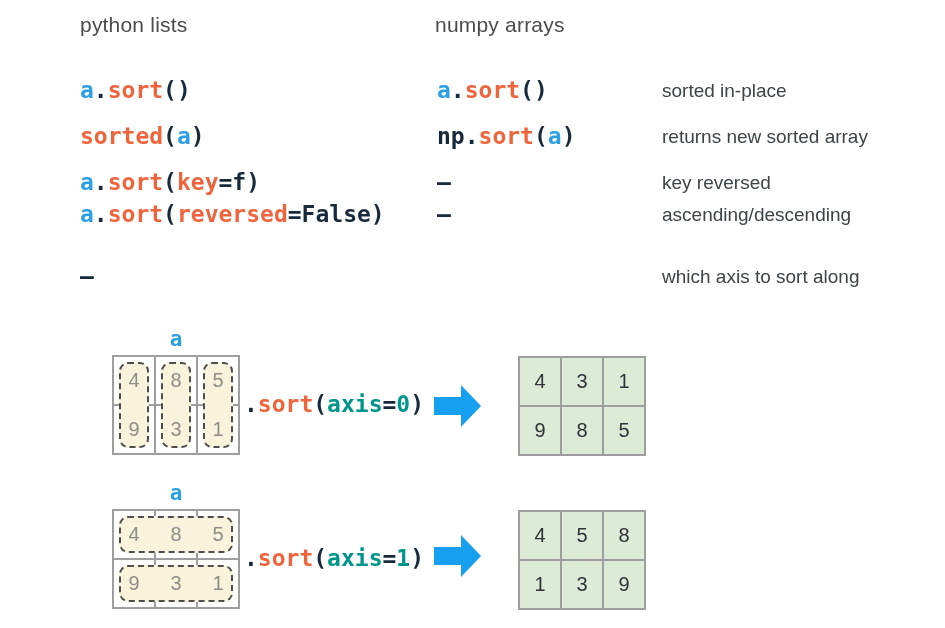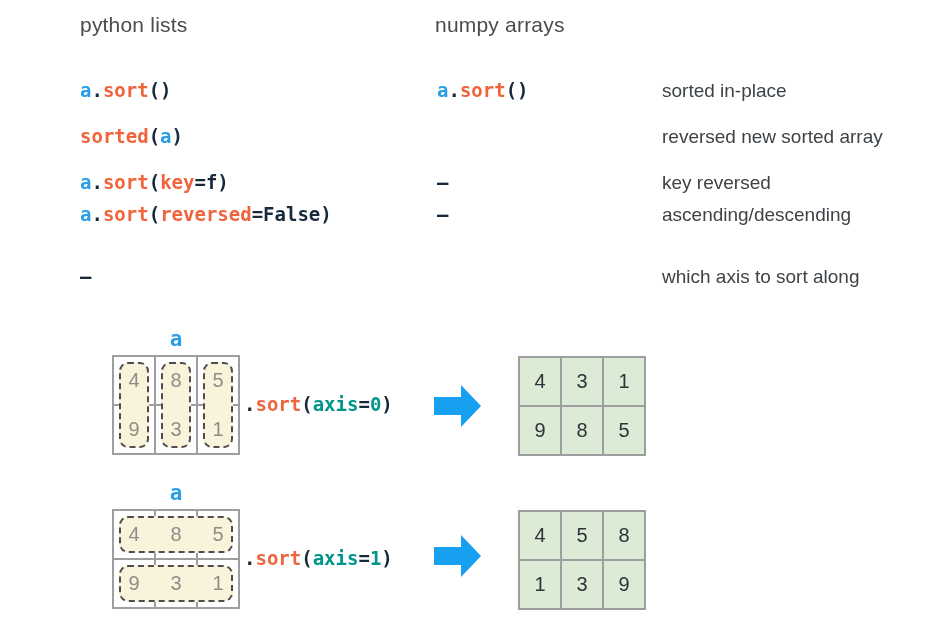"a.sort()" .code { font-size: 19px -> 23px }
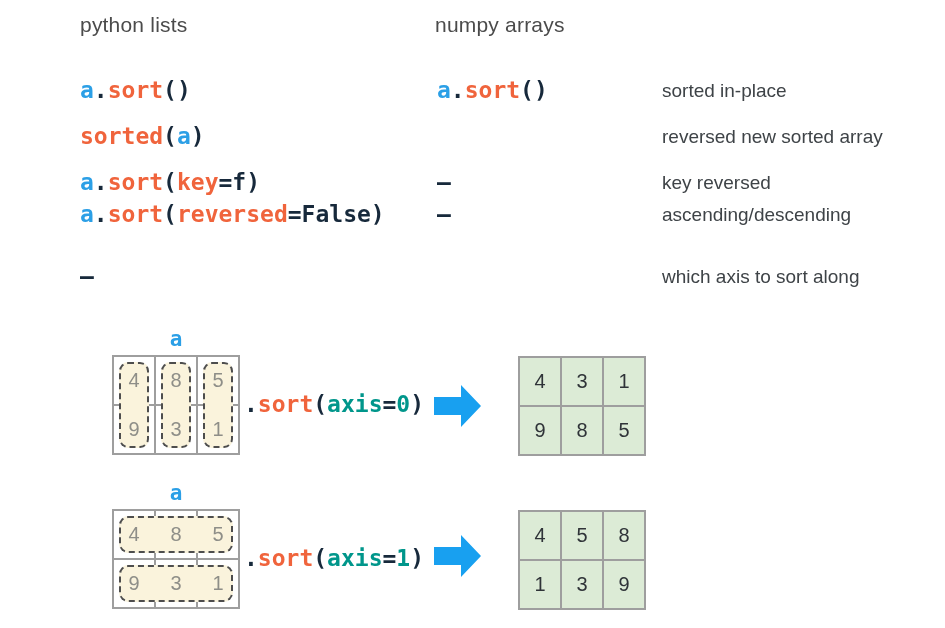"np.sort(a)" div.code { html: none -> <div><span>np.</span><span>sort</span><span>(</span><span>a</span><span>)</span></div> }
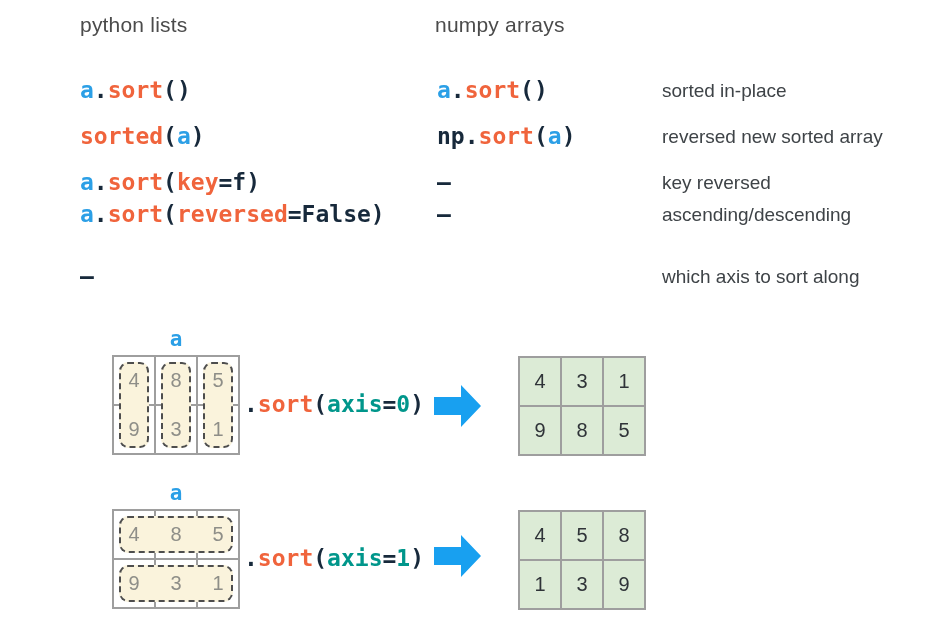"reversed new sorted array" div.desc { text: reversed -> returns }
